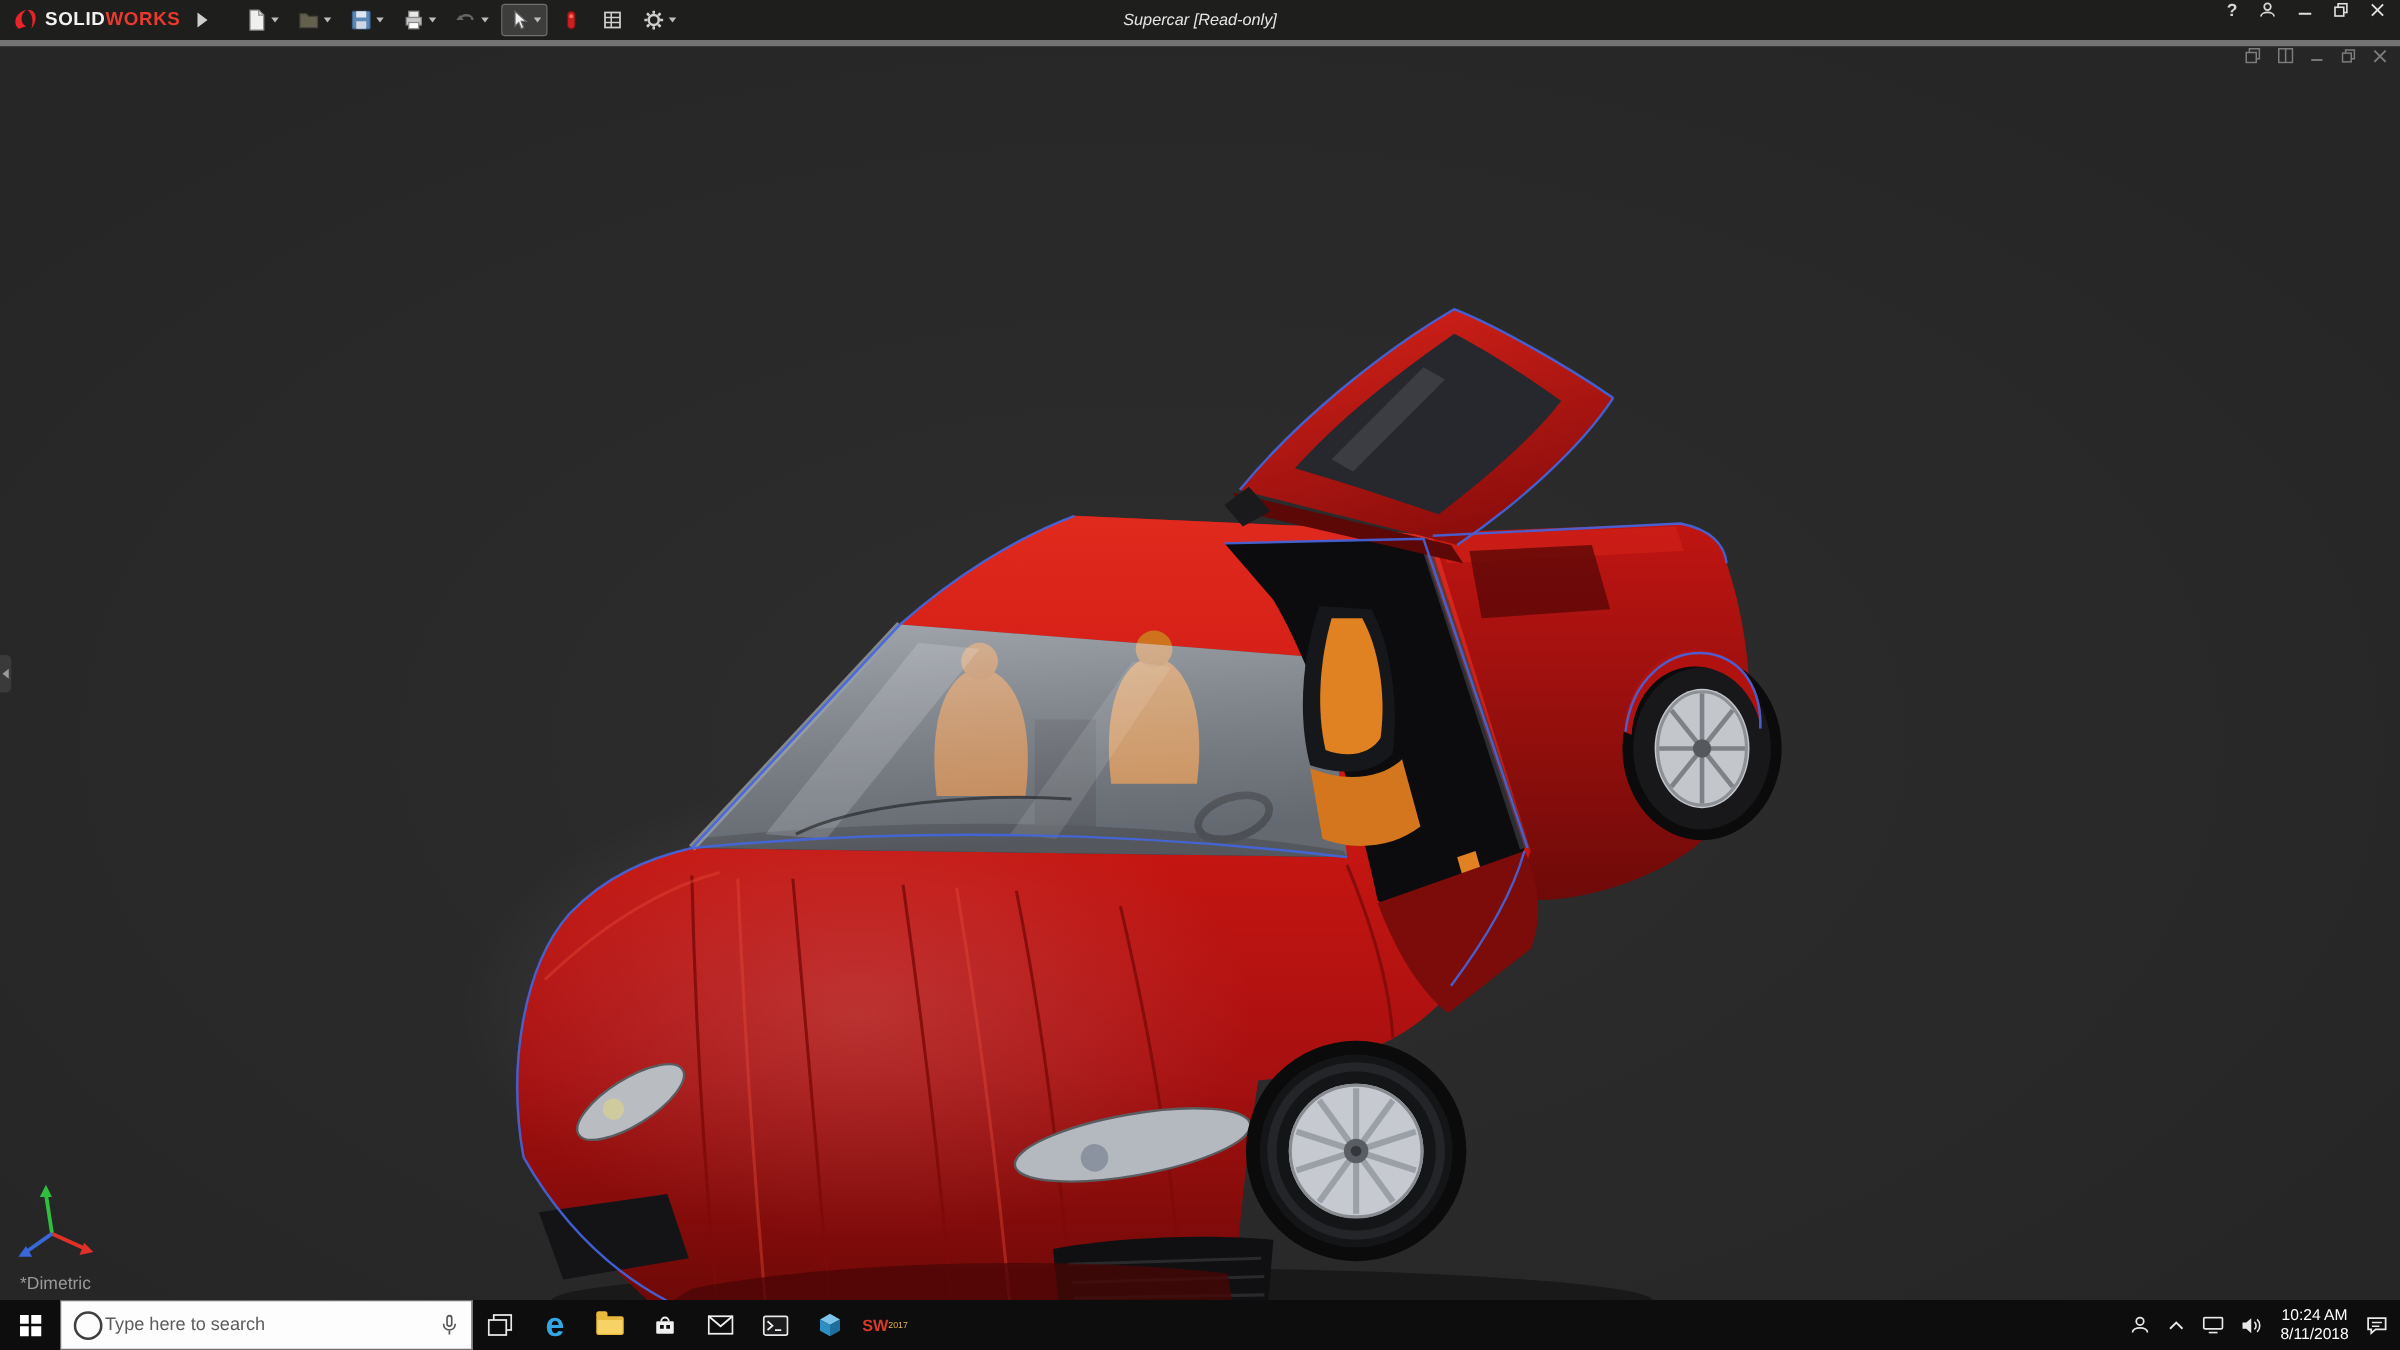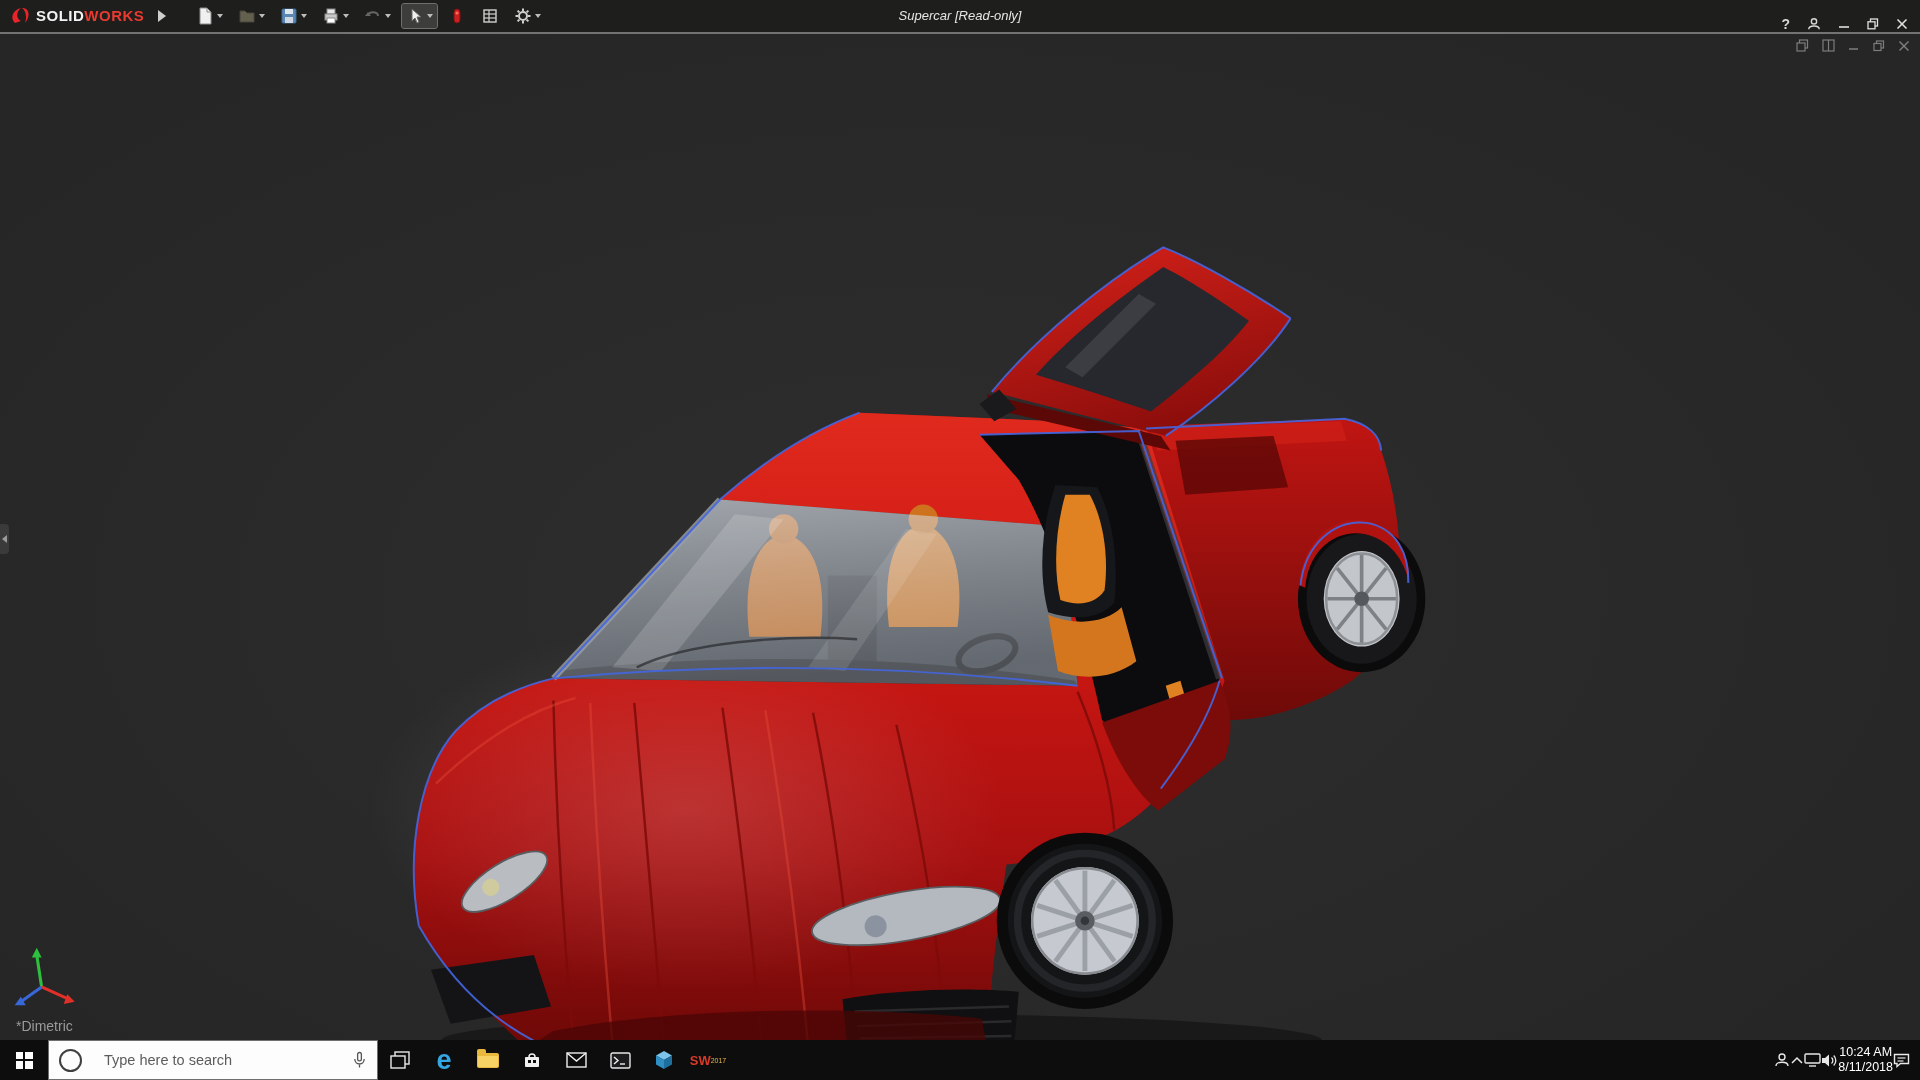"SOLIDWORKS" .titlebar { align-items: flex-end -> flex-start; border-bottom: 2px solid #737373 -> 5px solid #737373 }
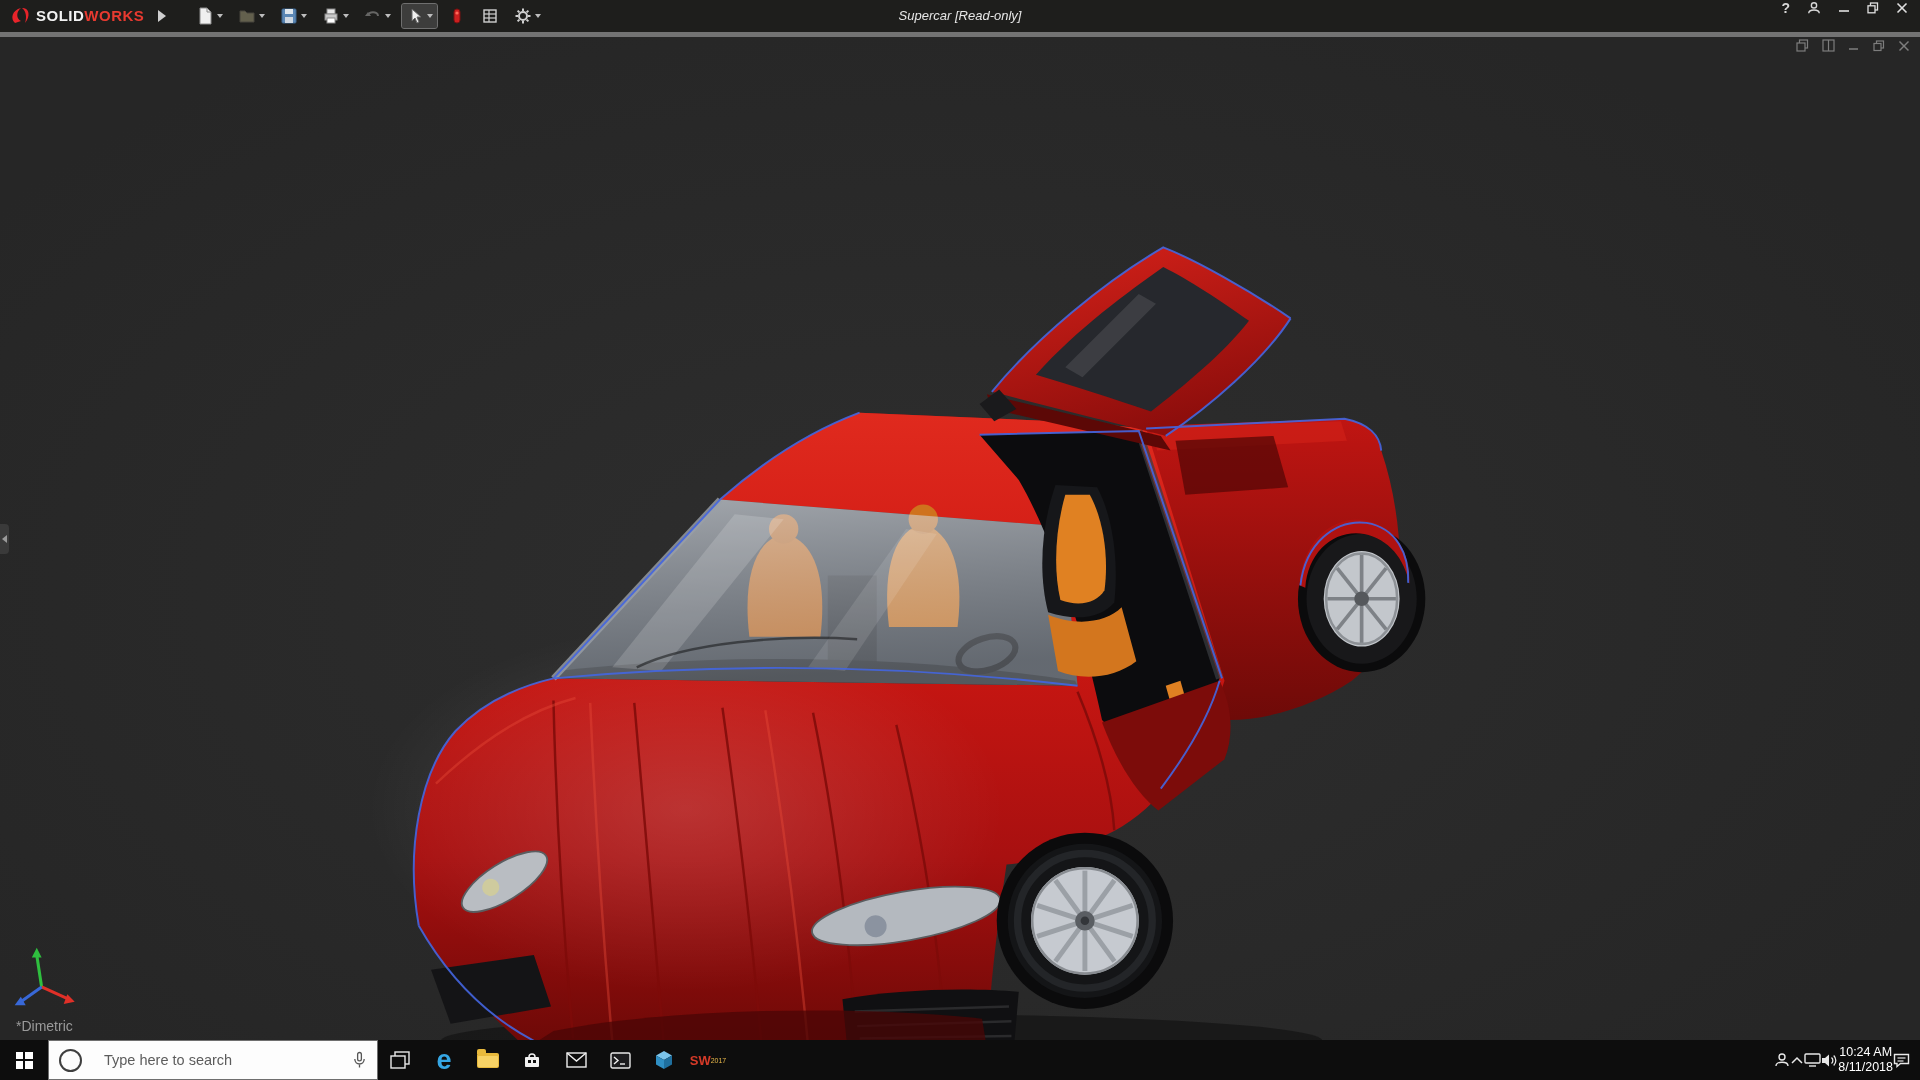"Type here to search" .searchbox { gap: 20px -> 0 }
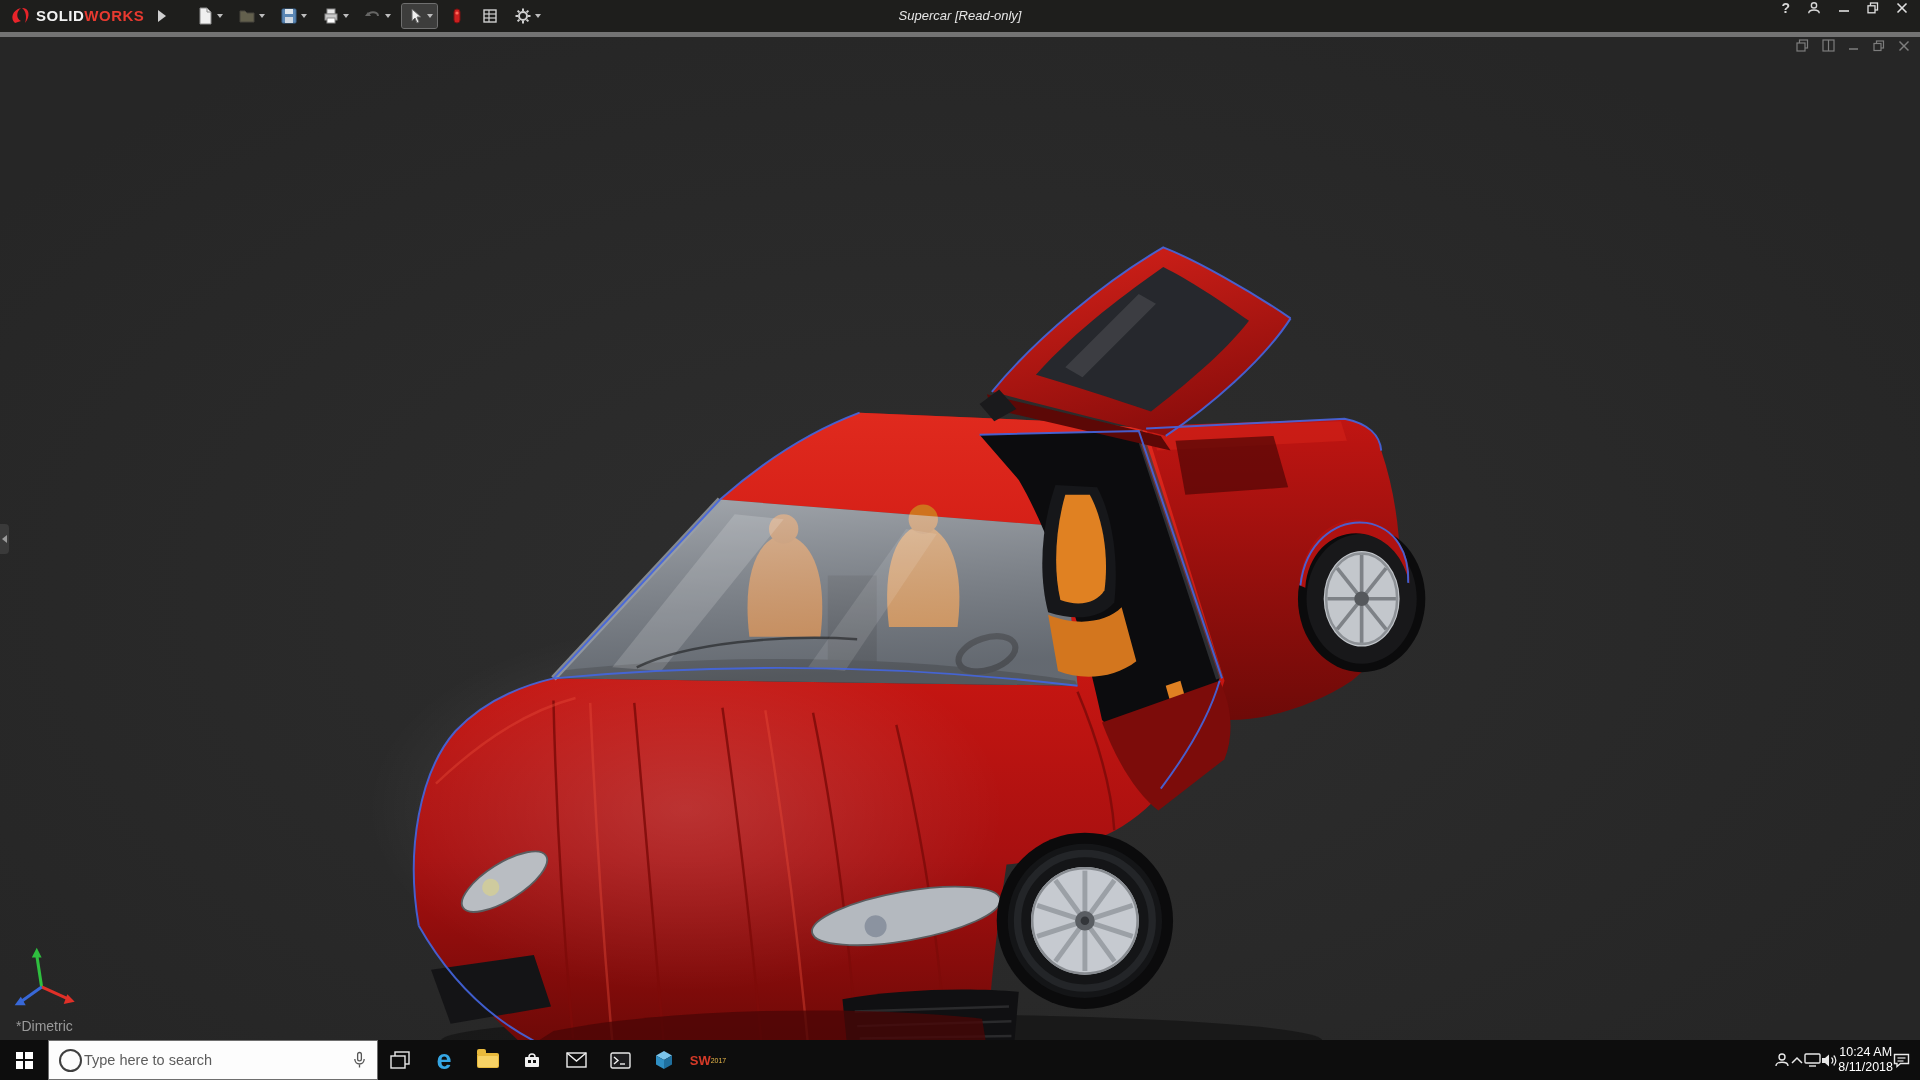"10:24 AM" .tray { gap: 0 -> 14px }
